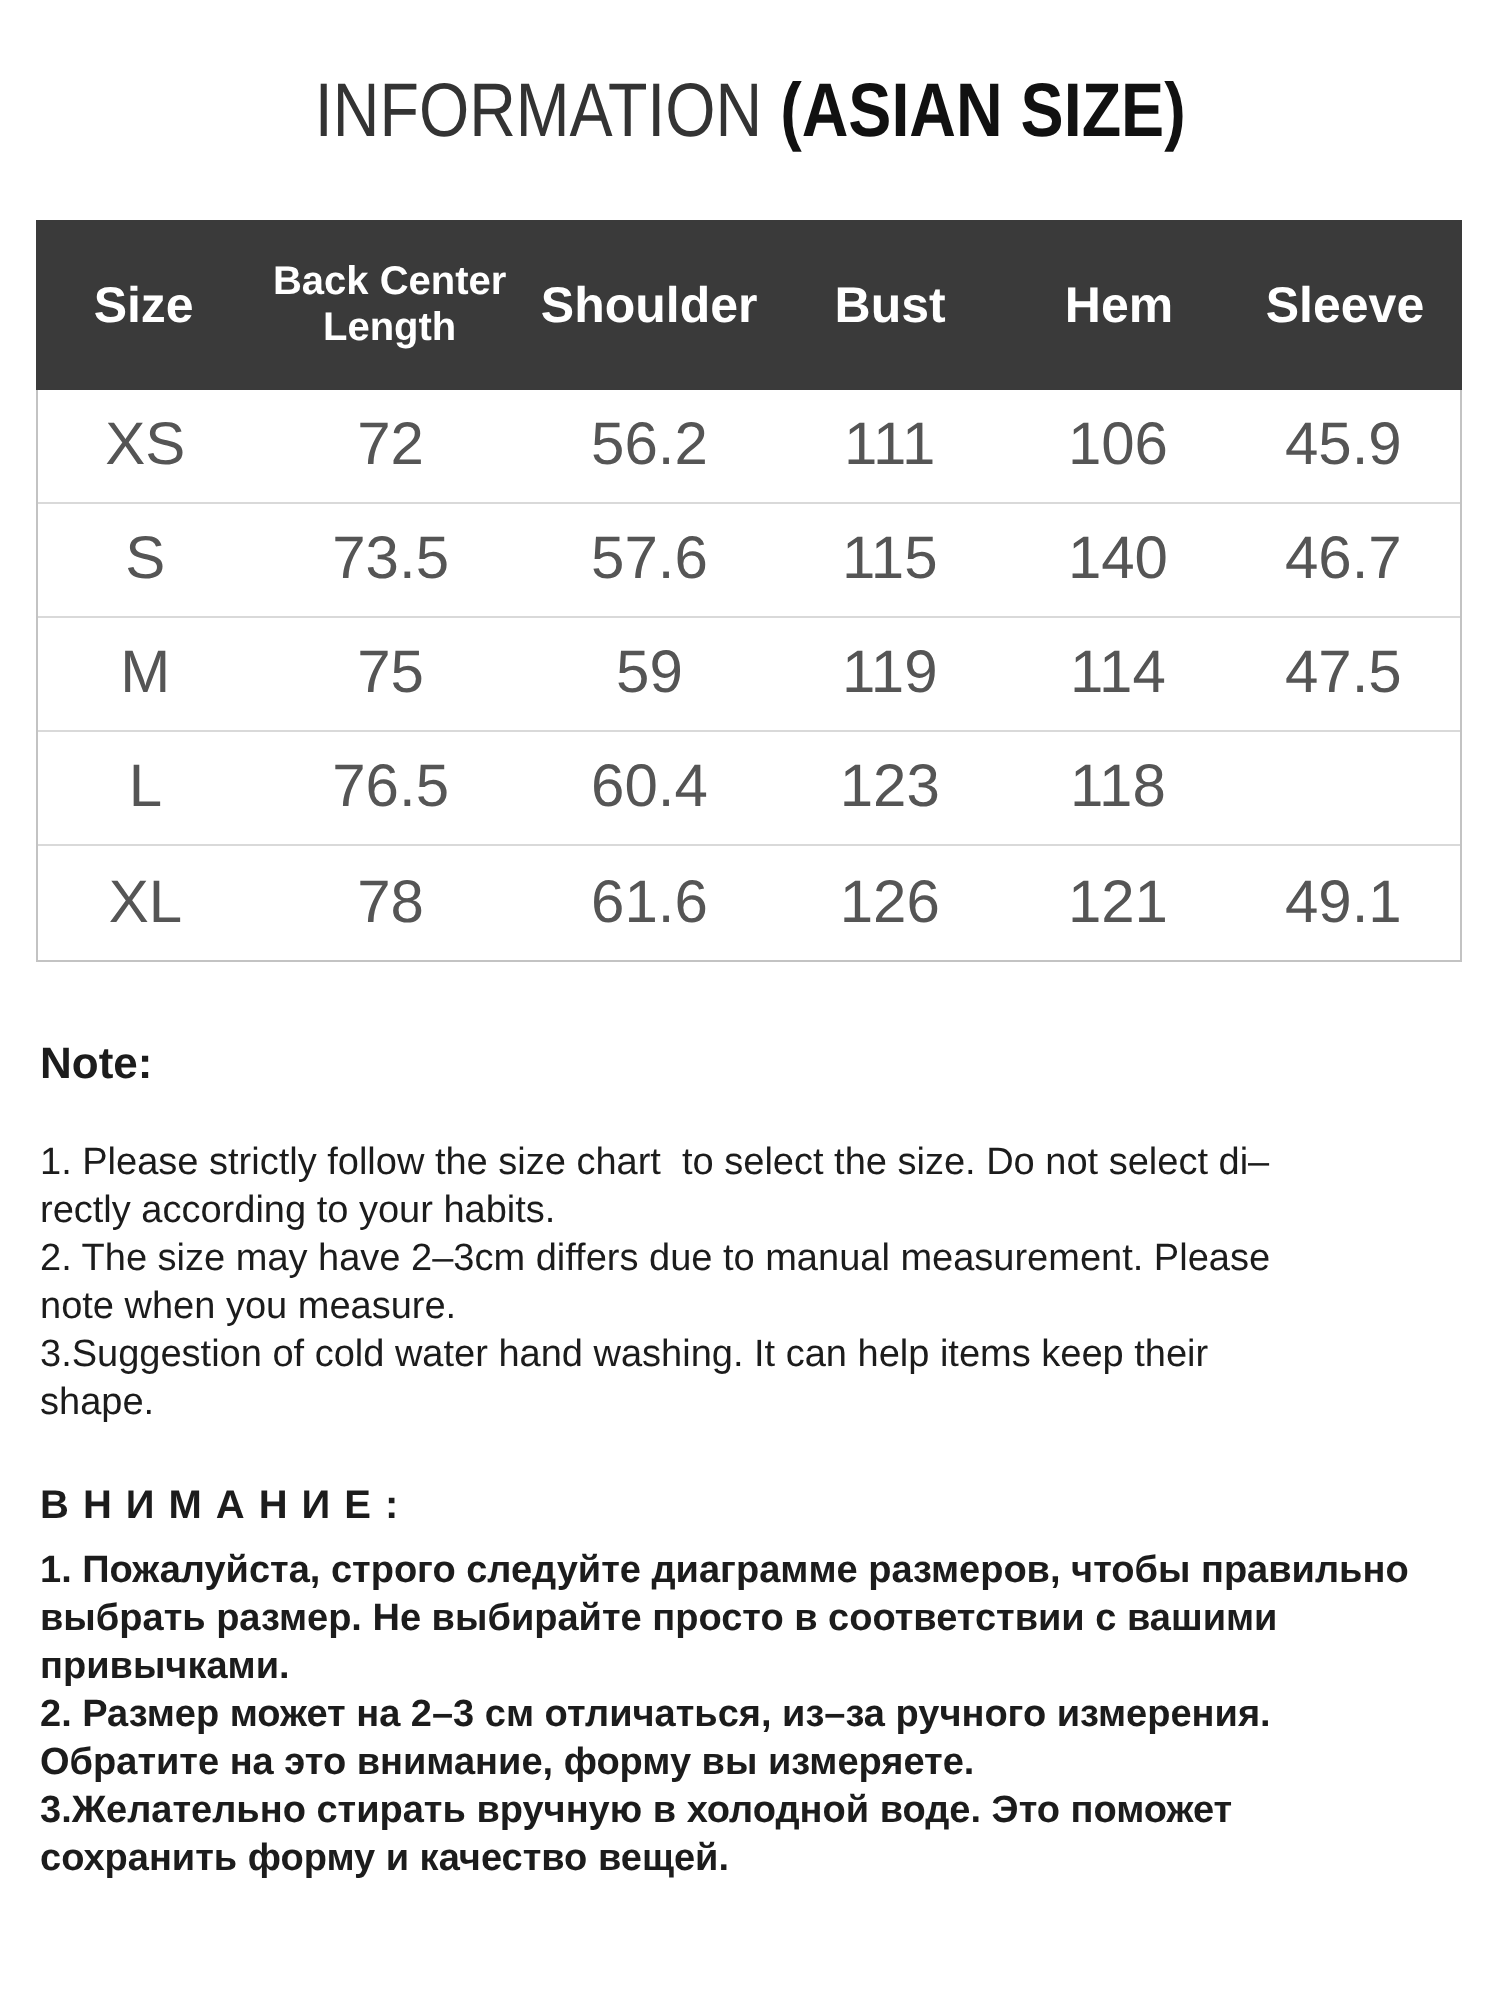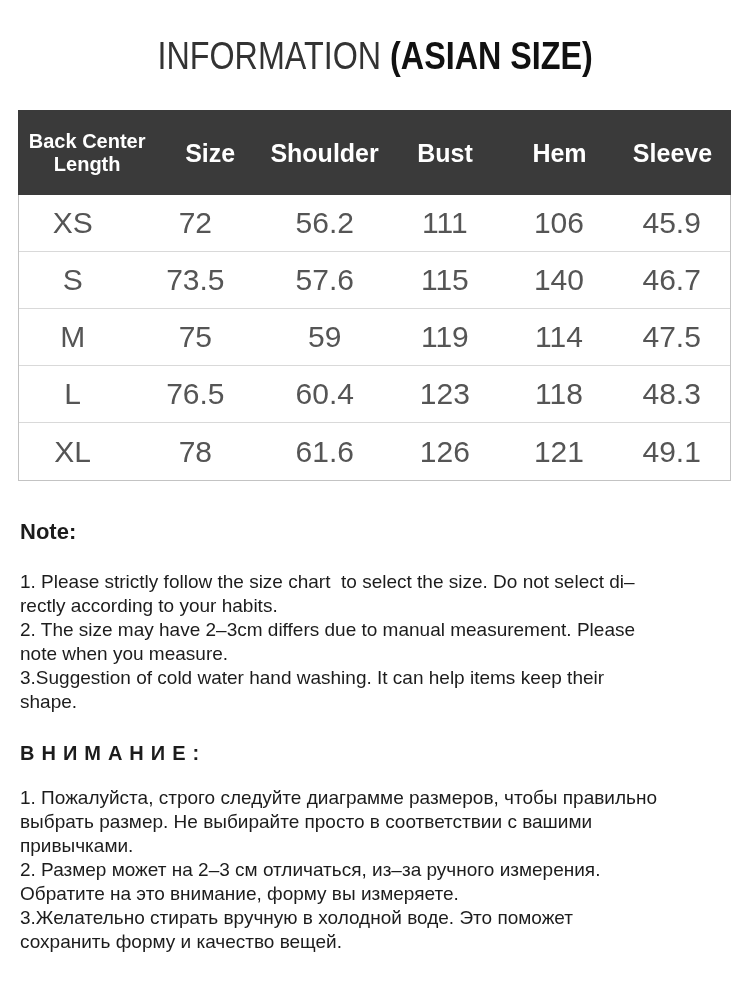"Back Center" div.th { order: before "Size" -> after "Size" }
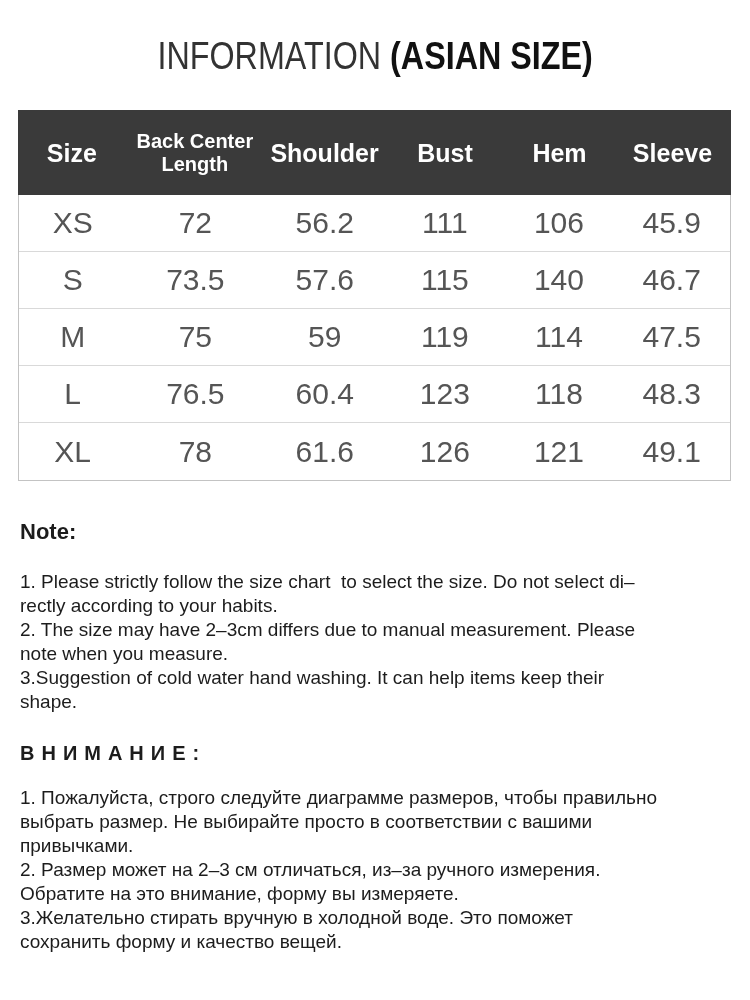"48.3" div.td { html: <div>48.3</div> -> none }
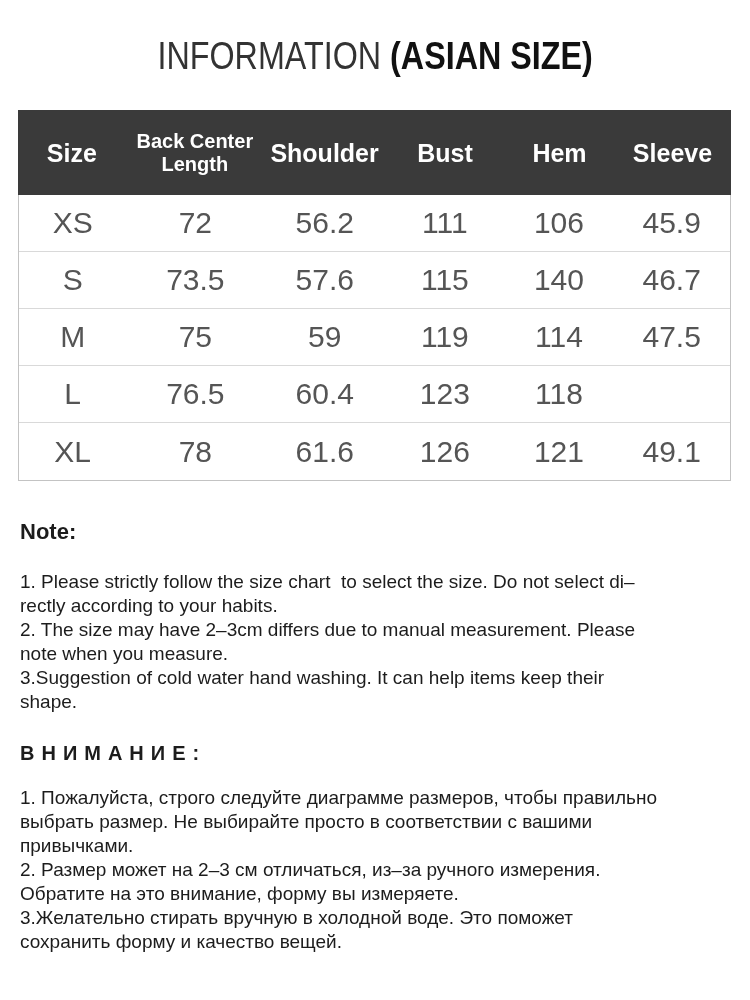"1. Пожалуйста, строго следуйте диаграмме" .ru-lines { font-weight: none -> bold; margin-top: 20px -> 8px }
